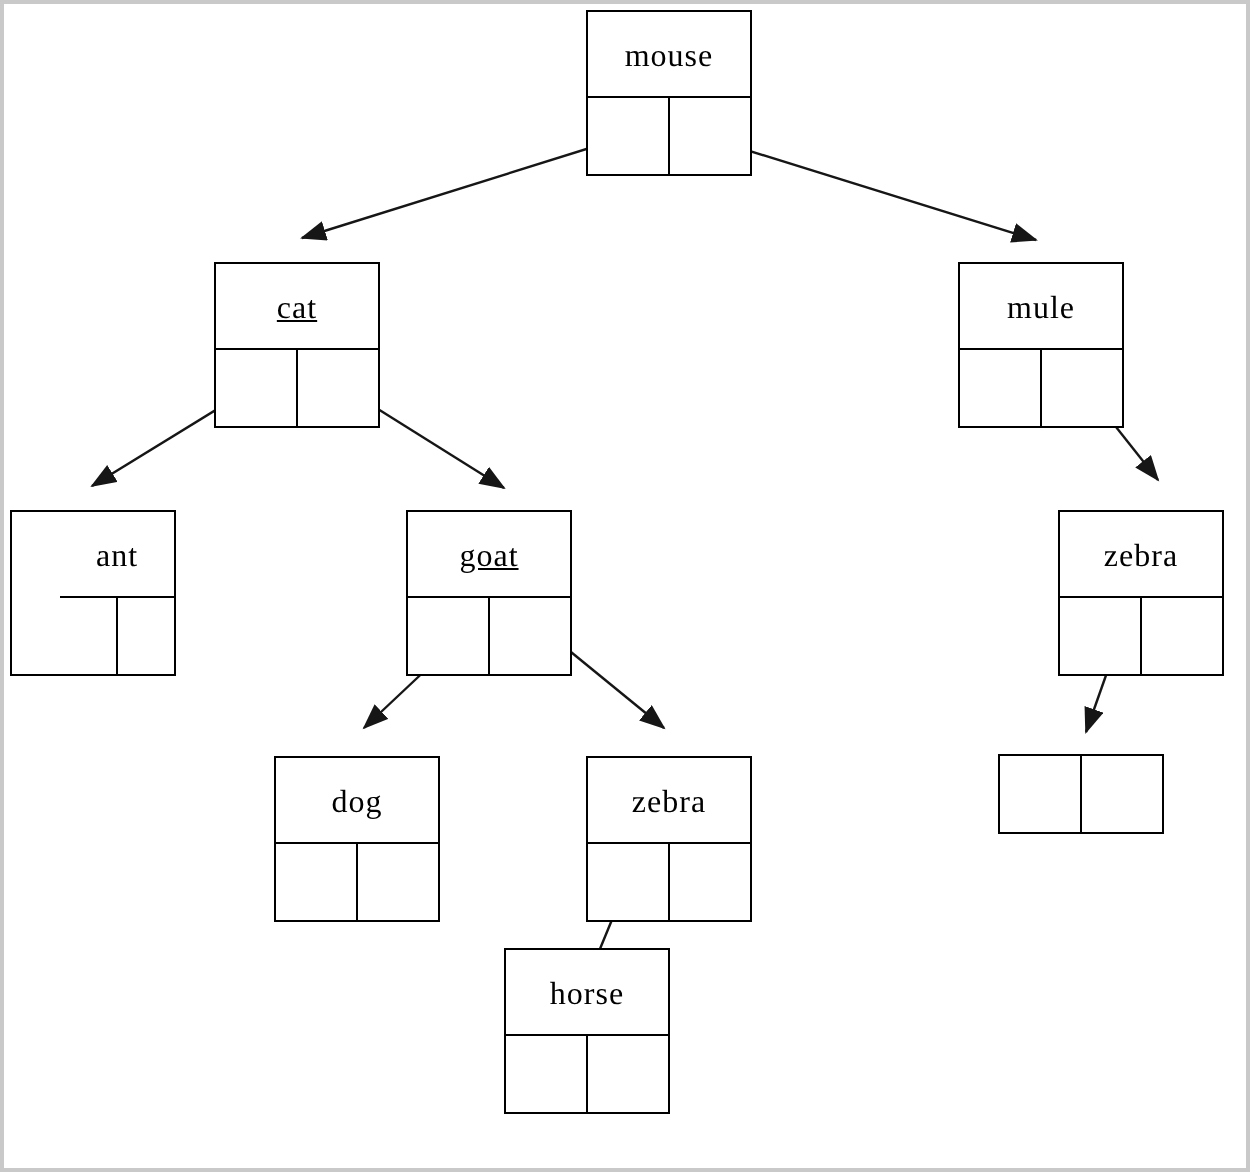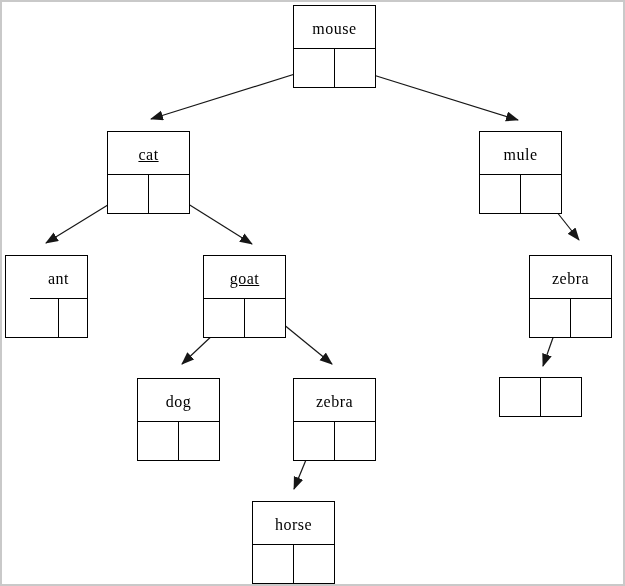"horse" div.node { top: 499px -> 472px }
